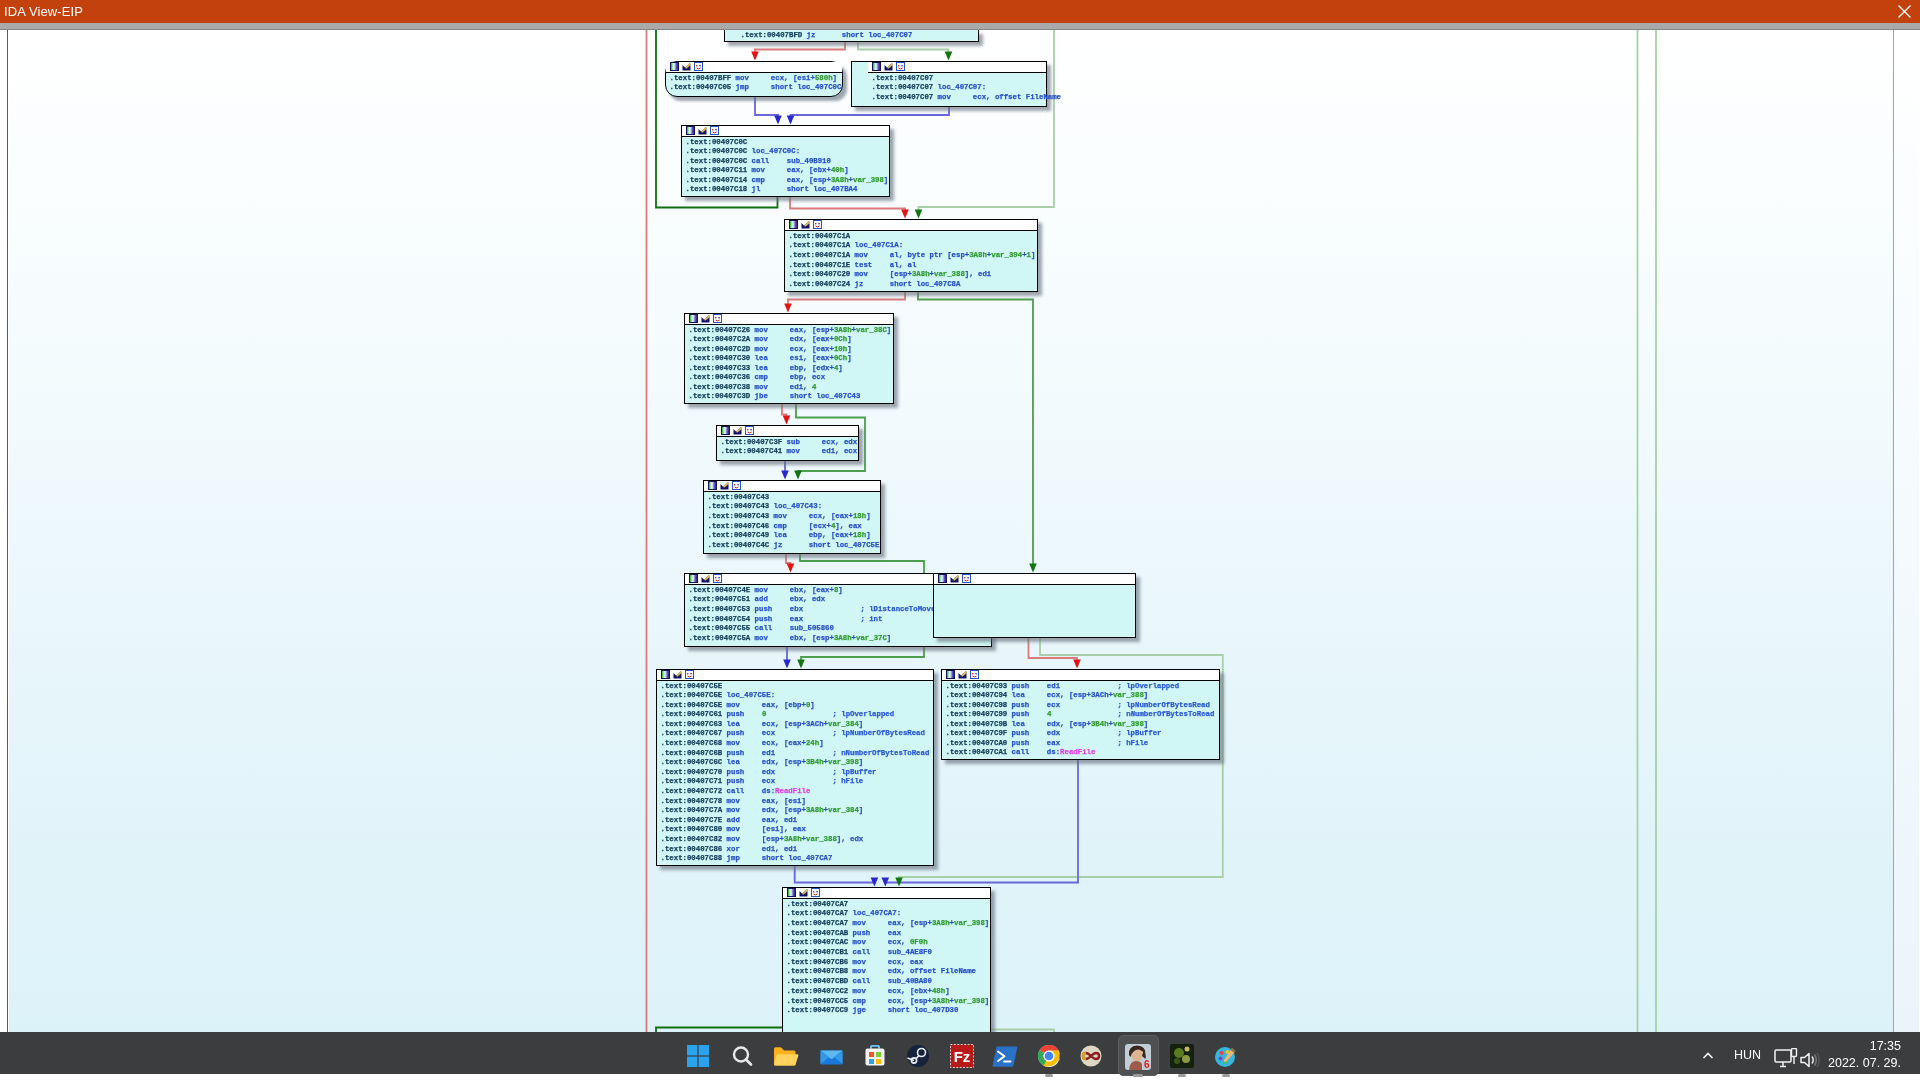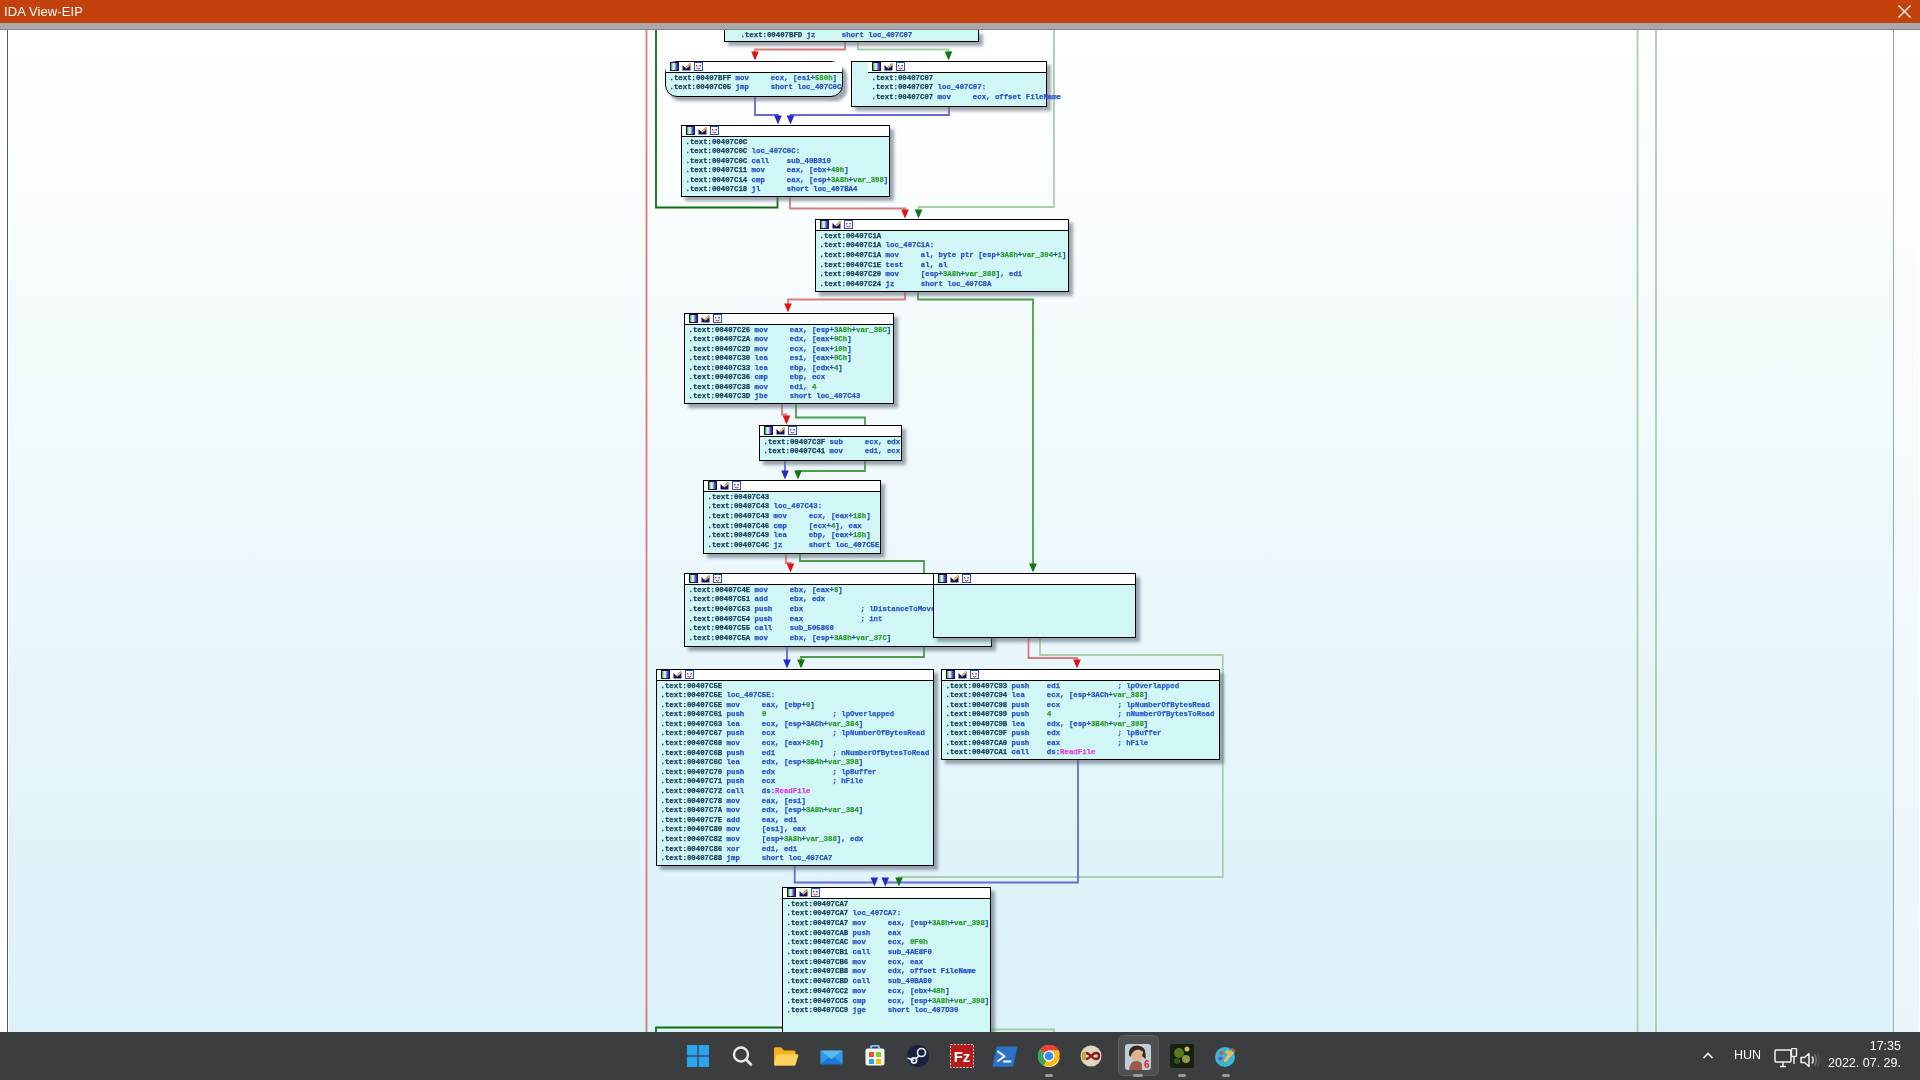".text:00407C1A" div.node { left: 815px -> 784px }
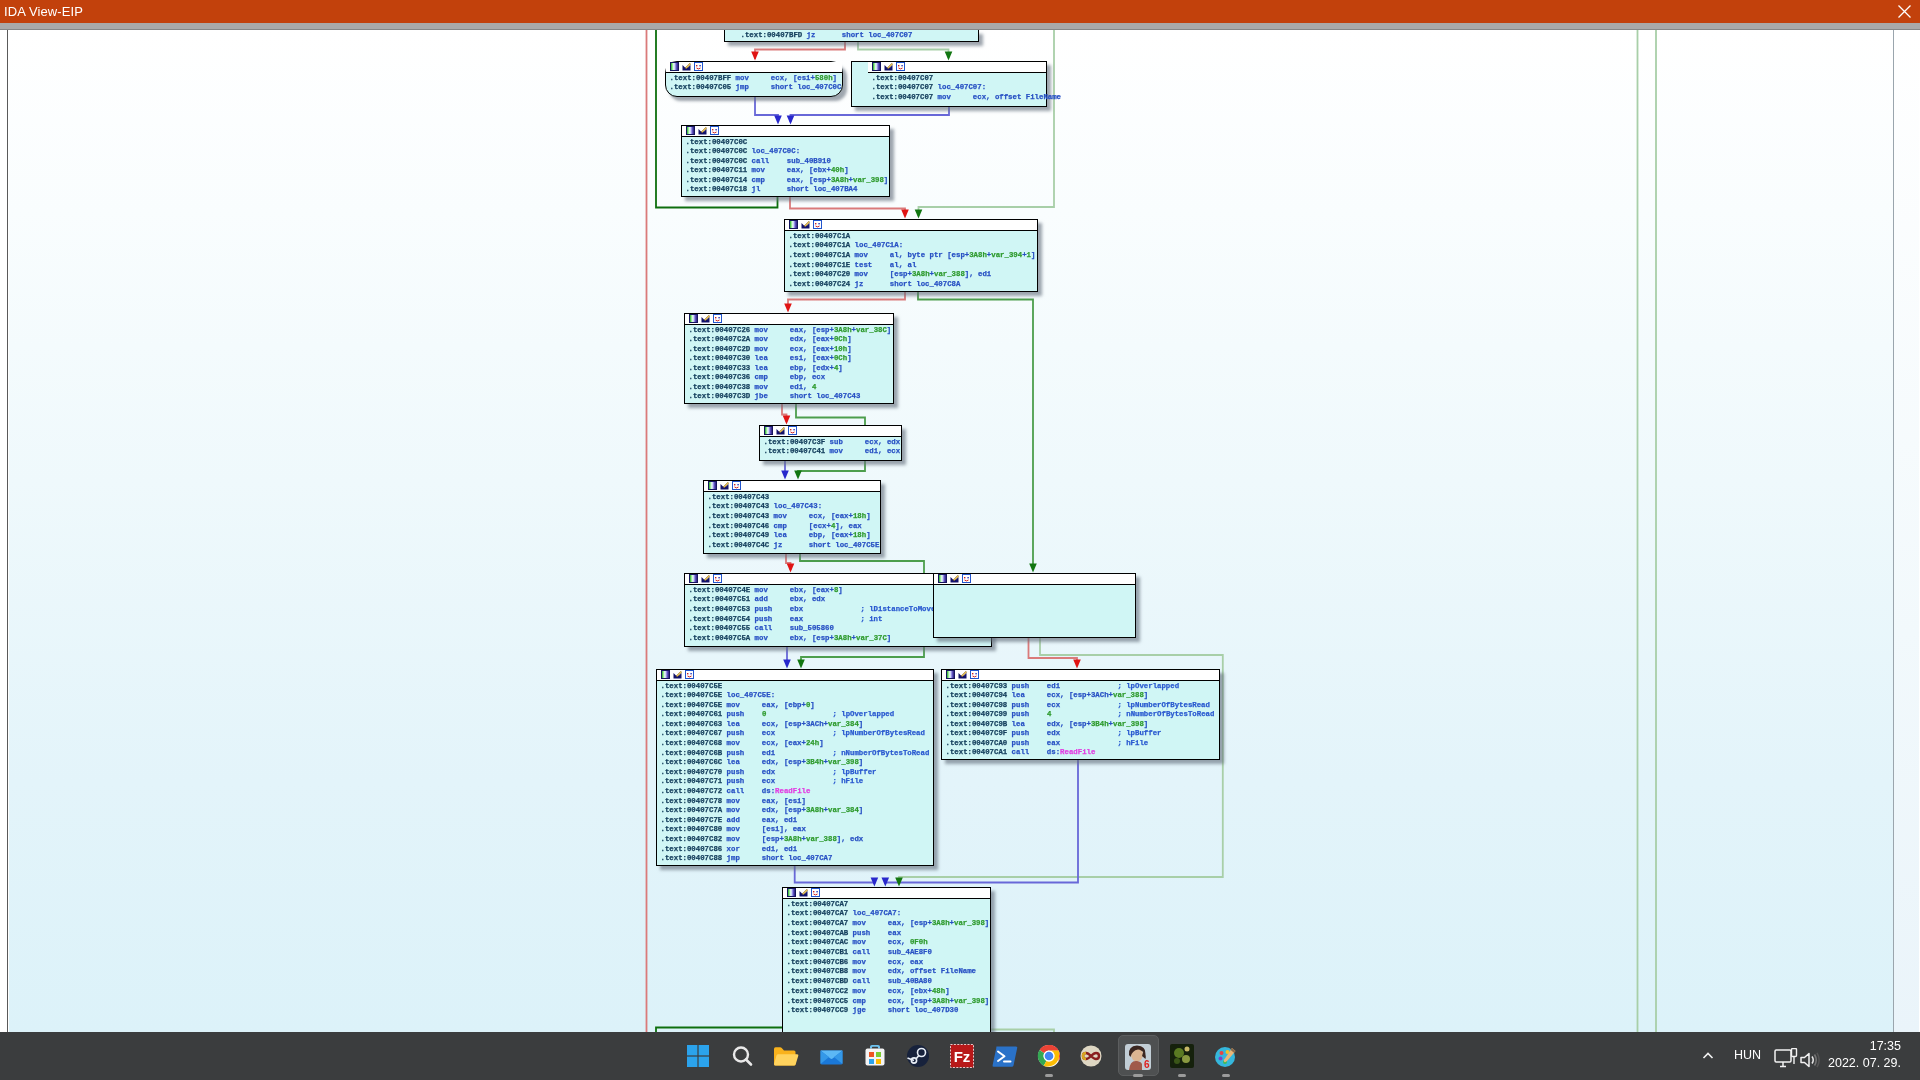".text:00407C3F sub ecx, edx" div.node { margin-left: 43px -> none }
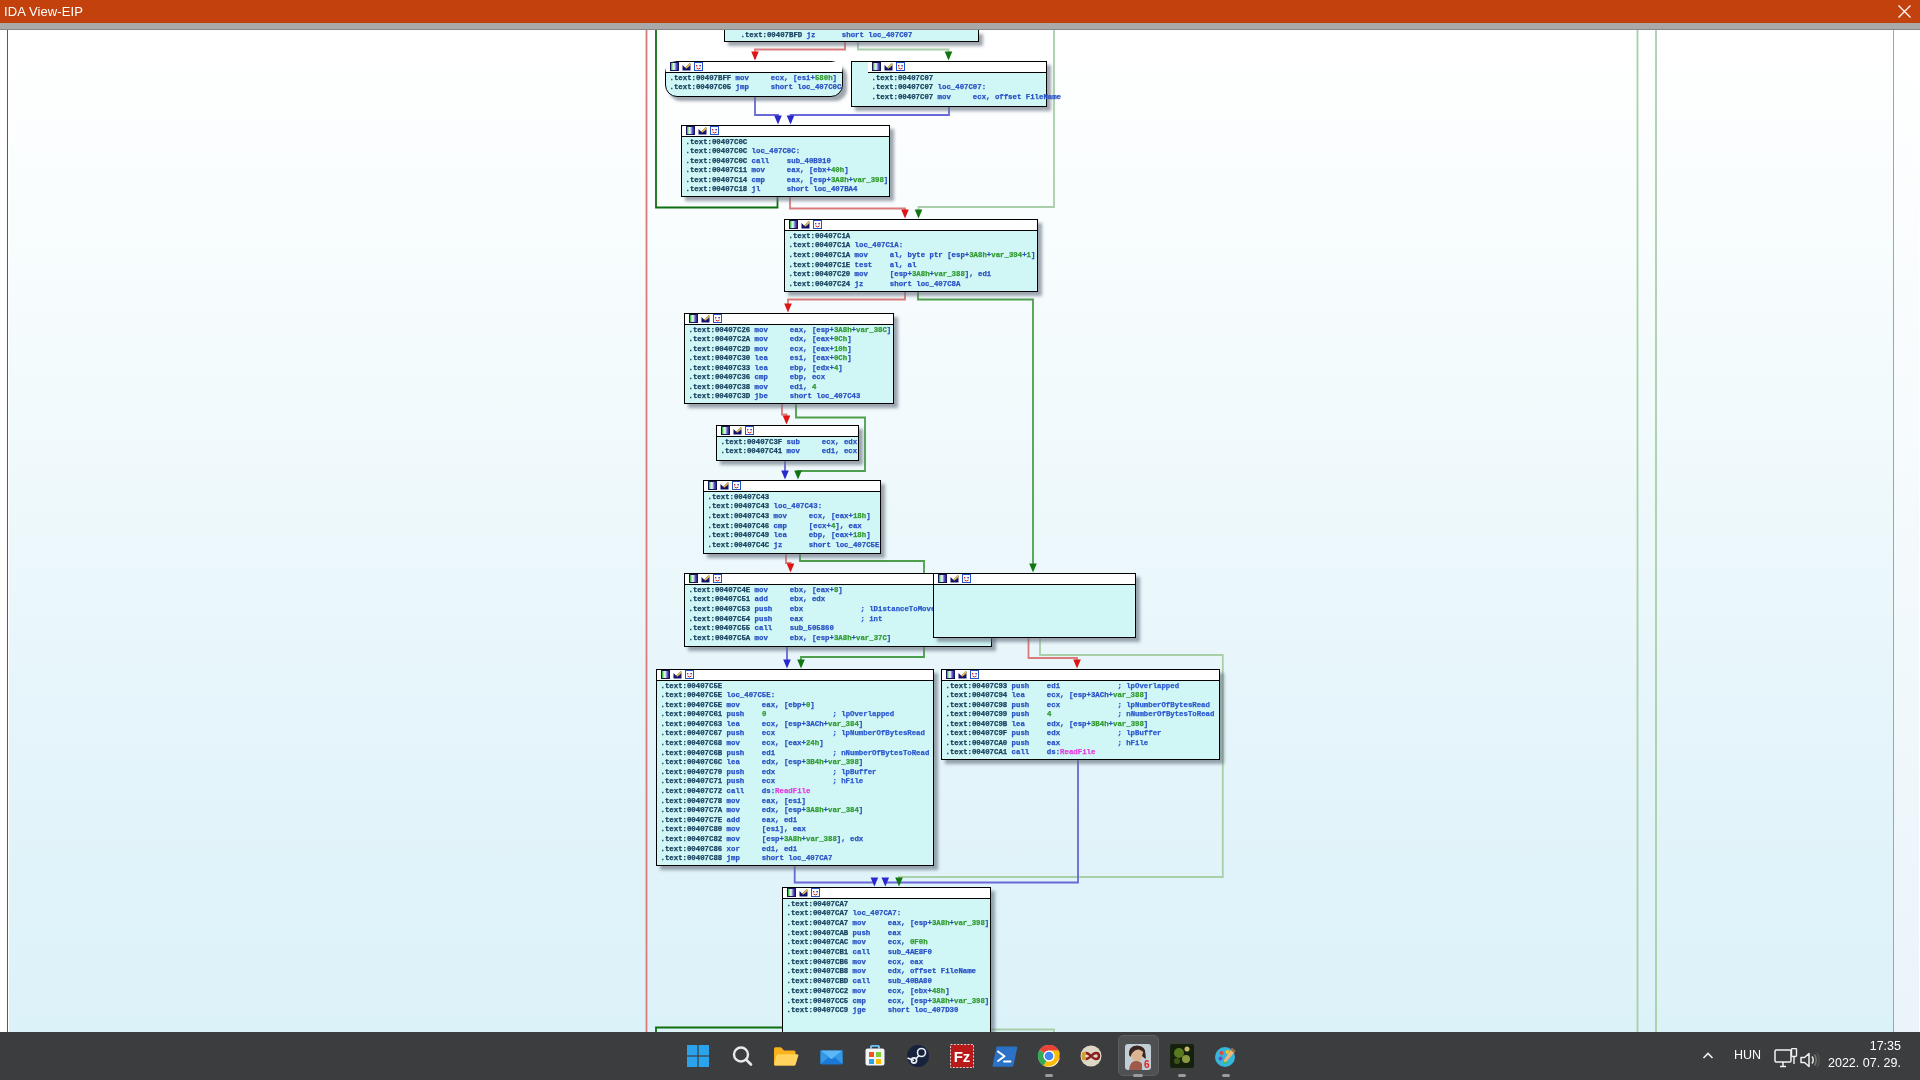"Fz" #taskbar { height: 48px -> 42px }
